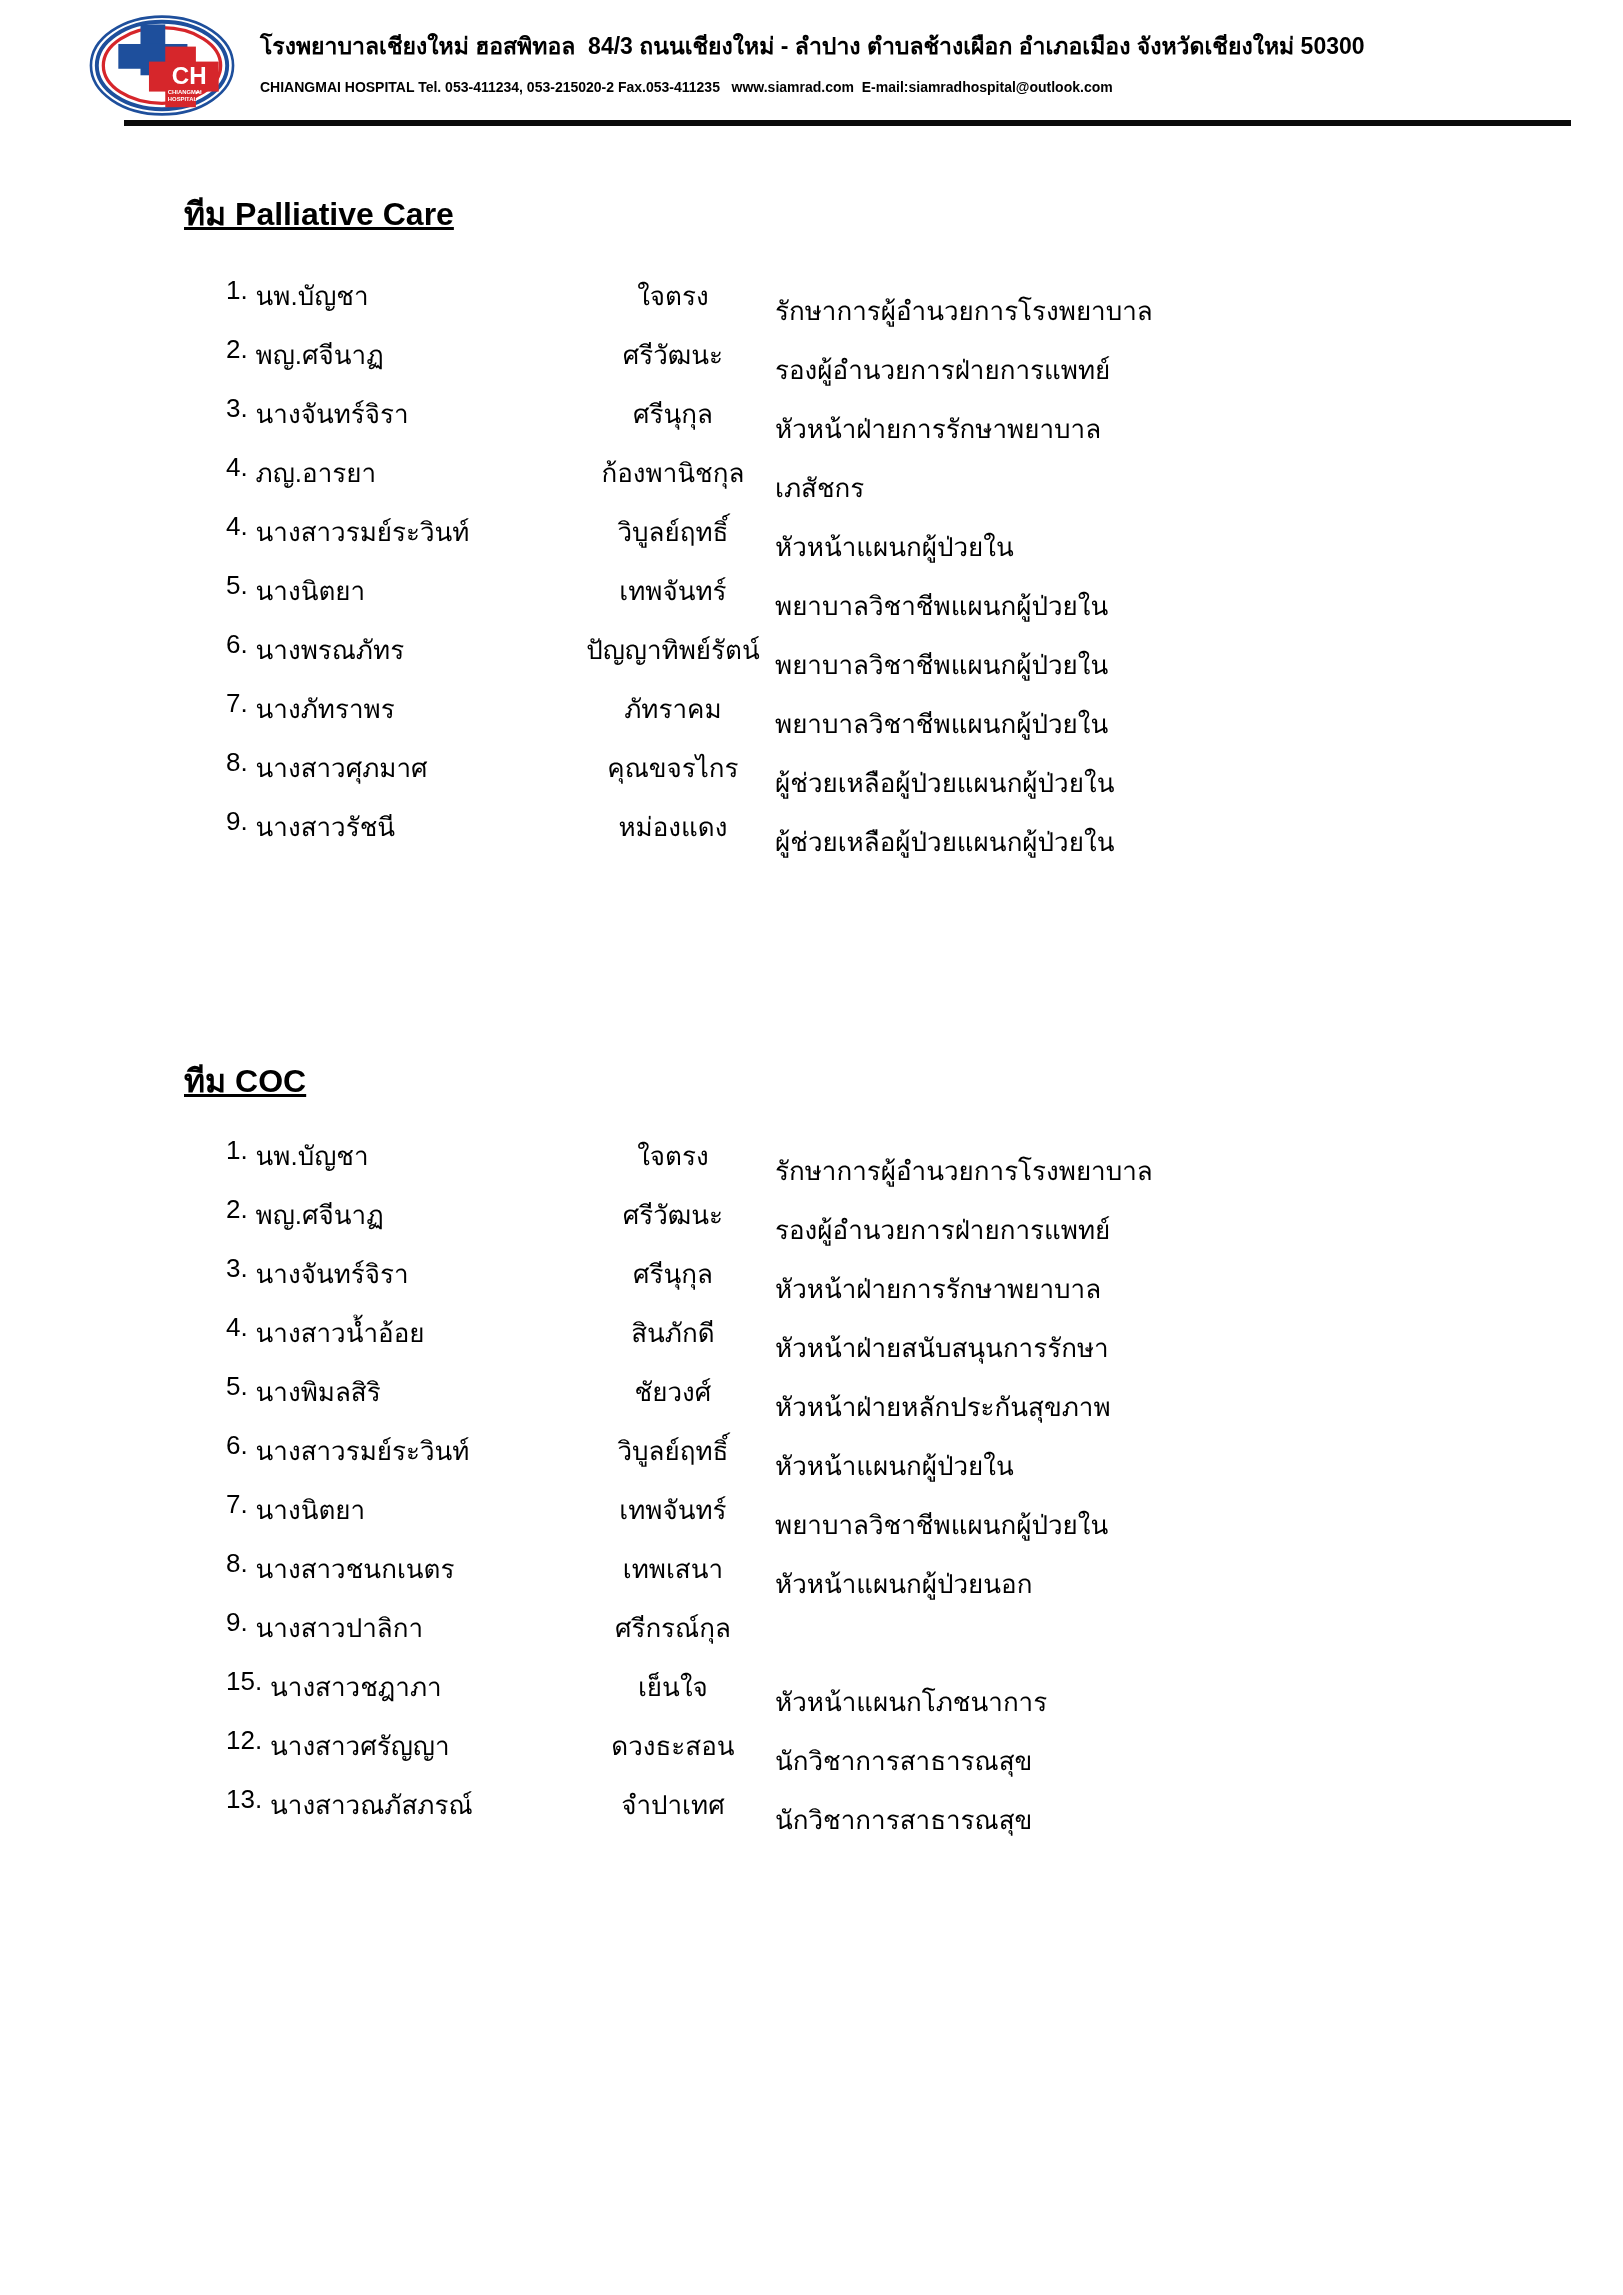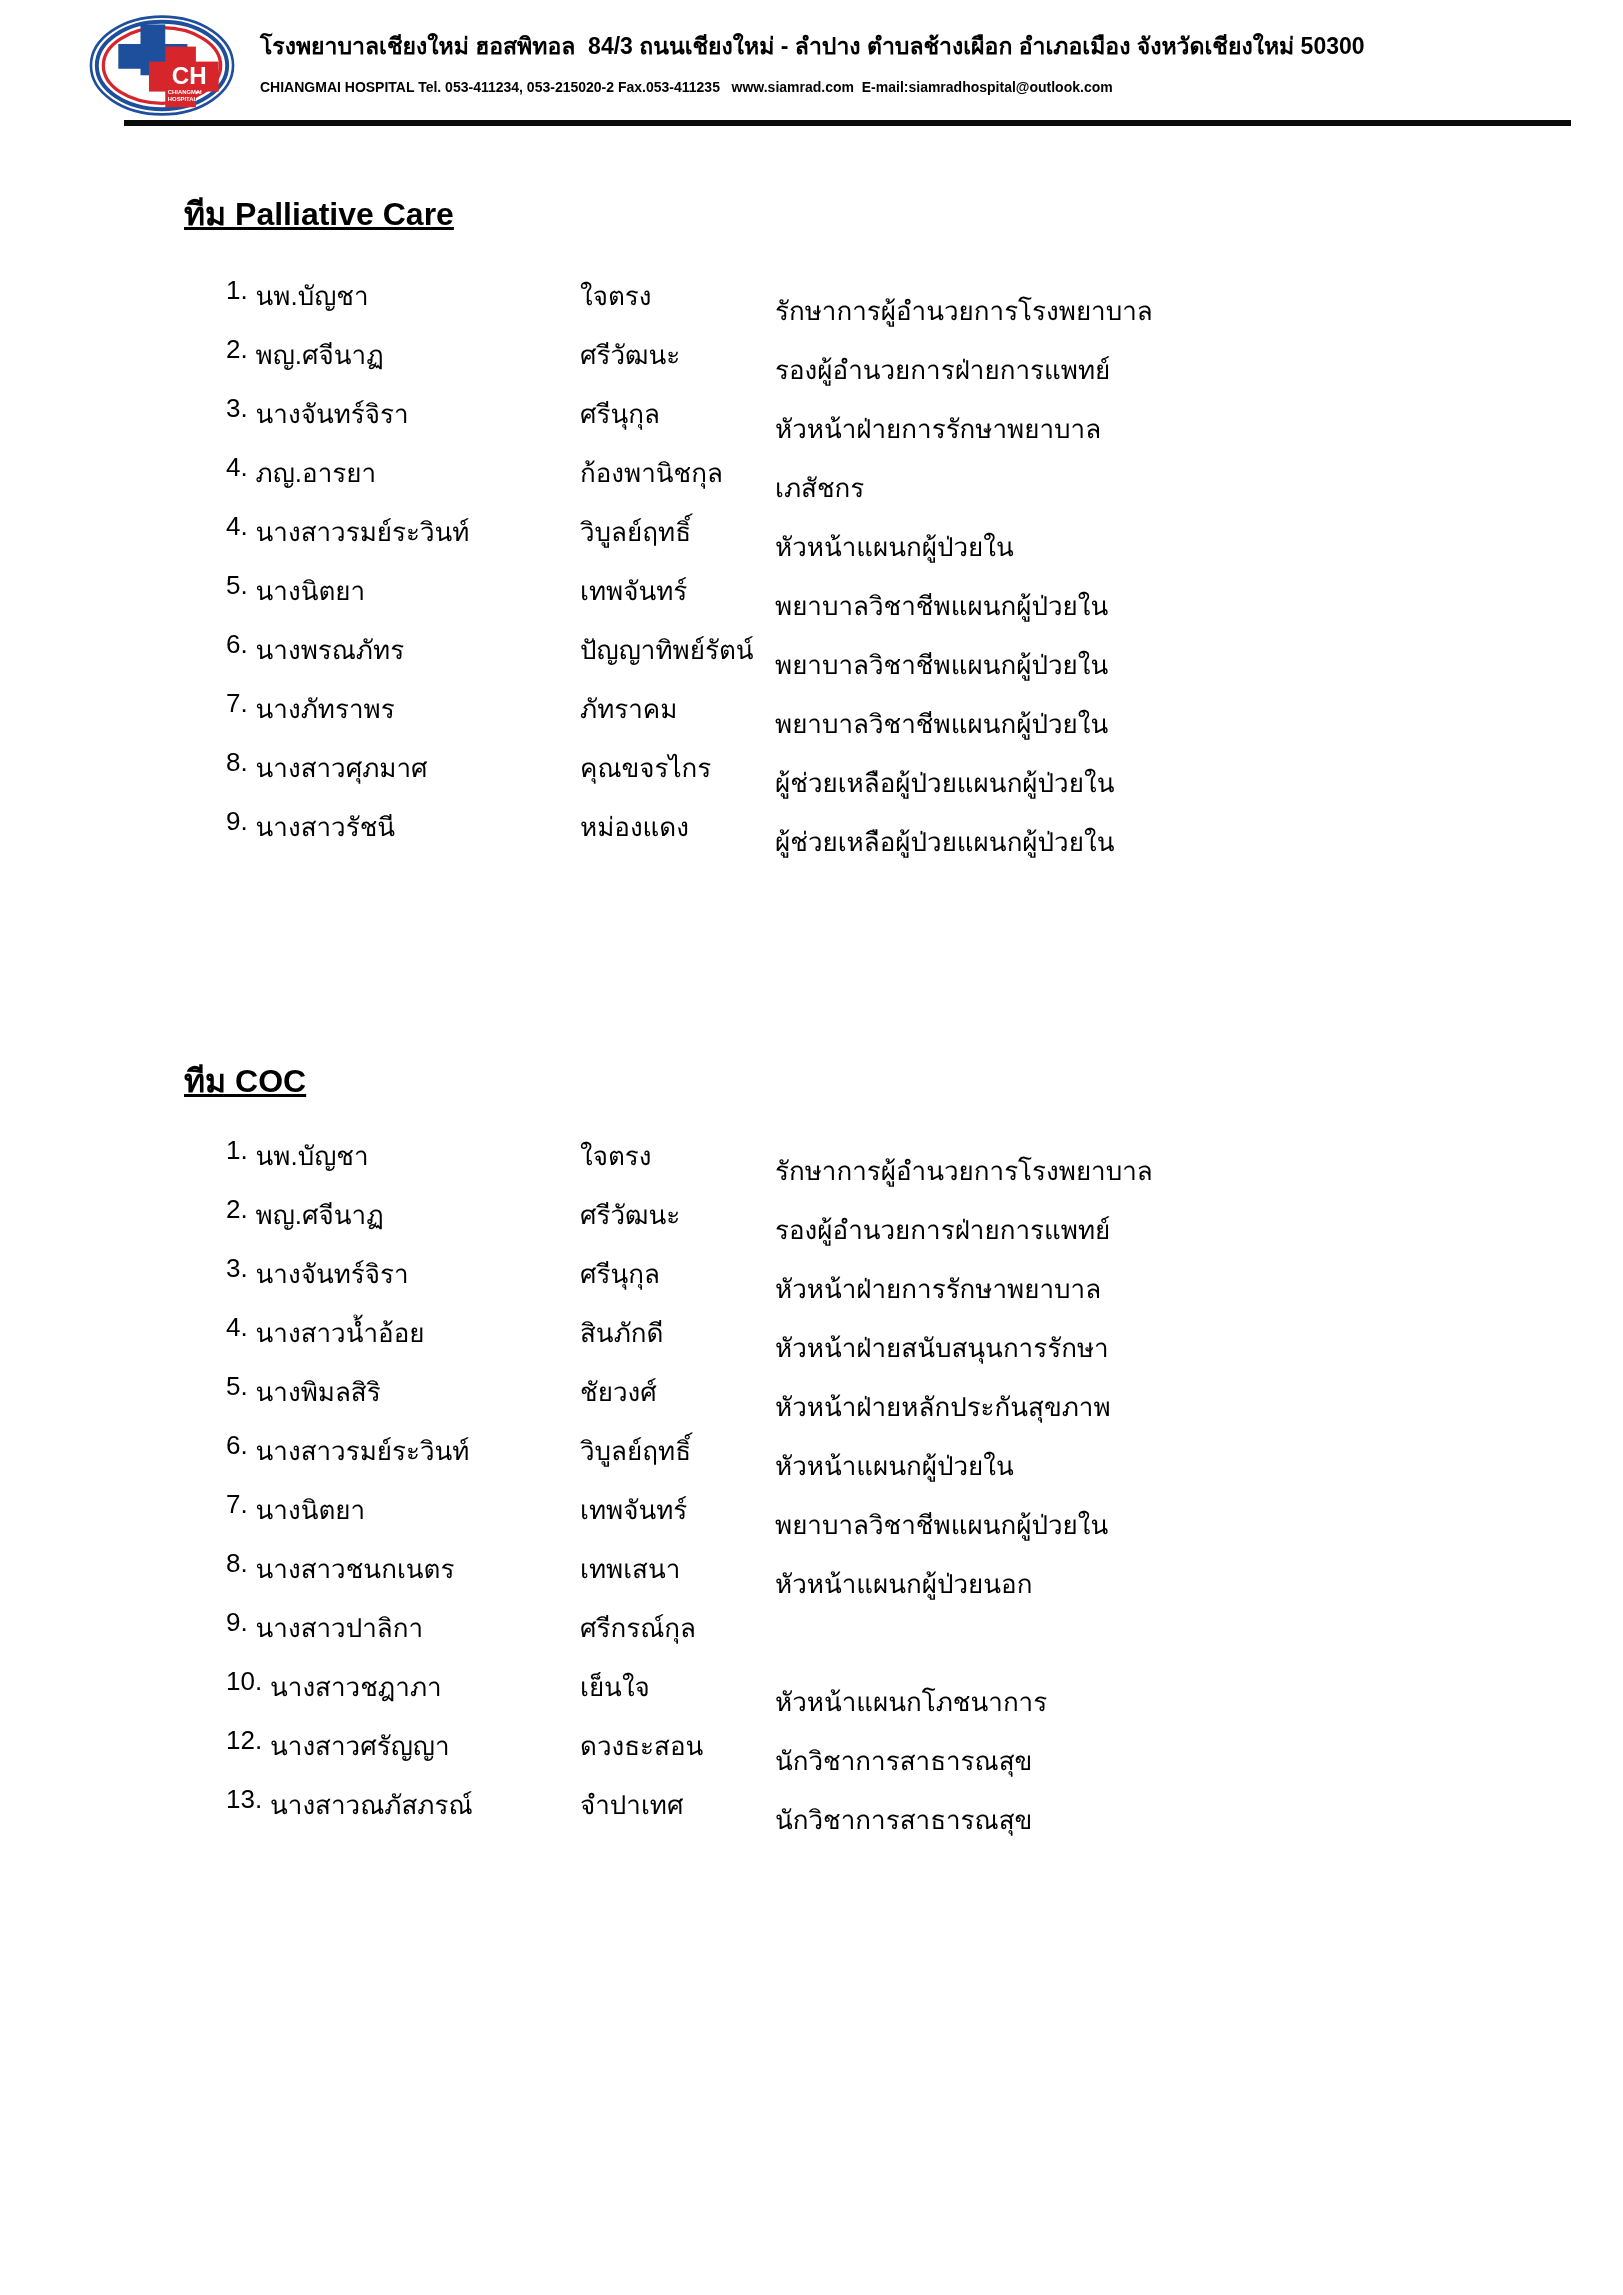"ใจตรง" .surname { text-align: none -> center }
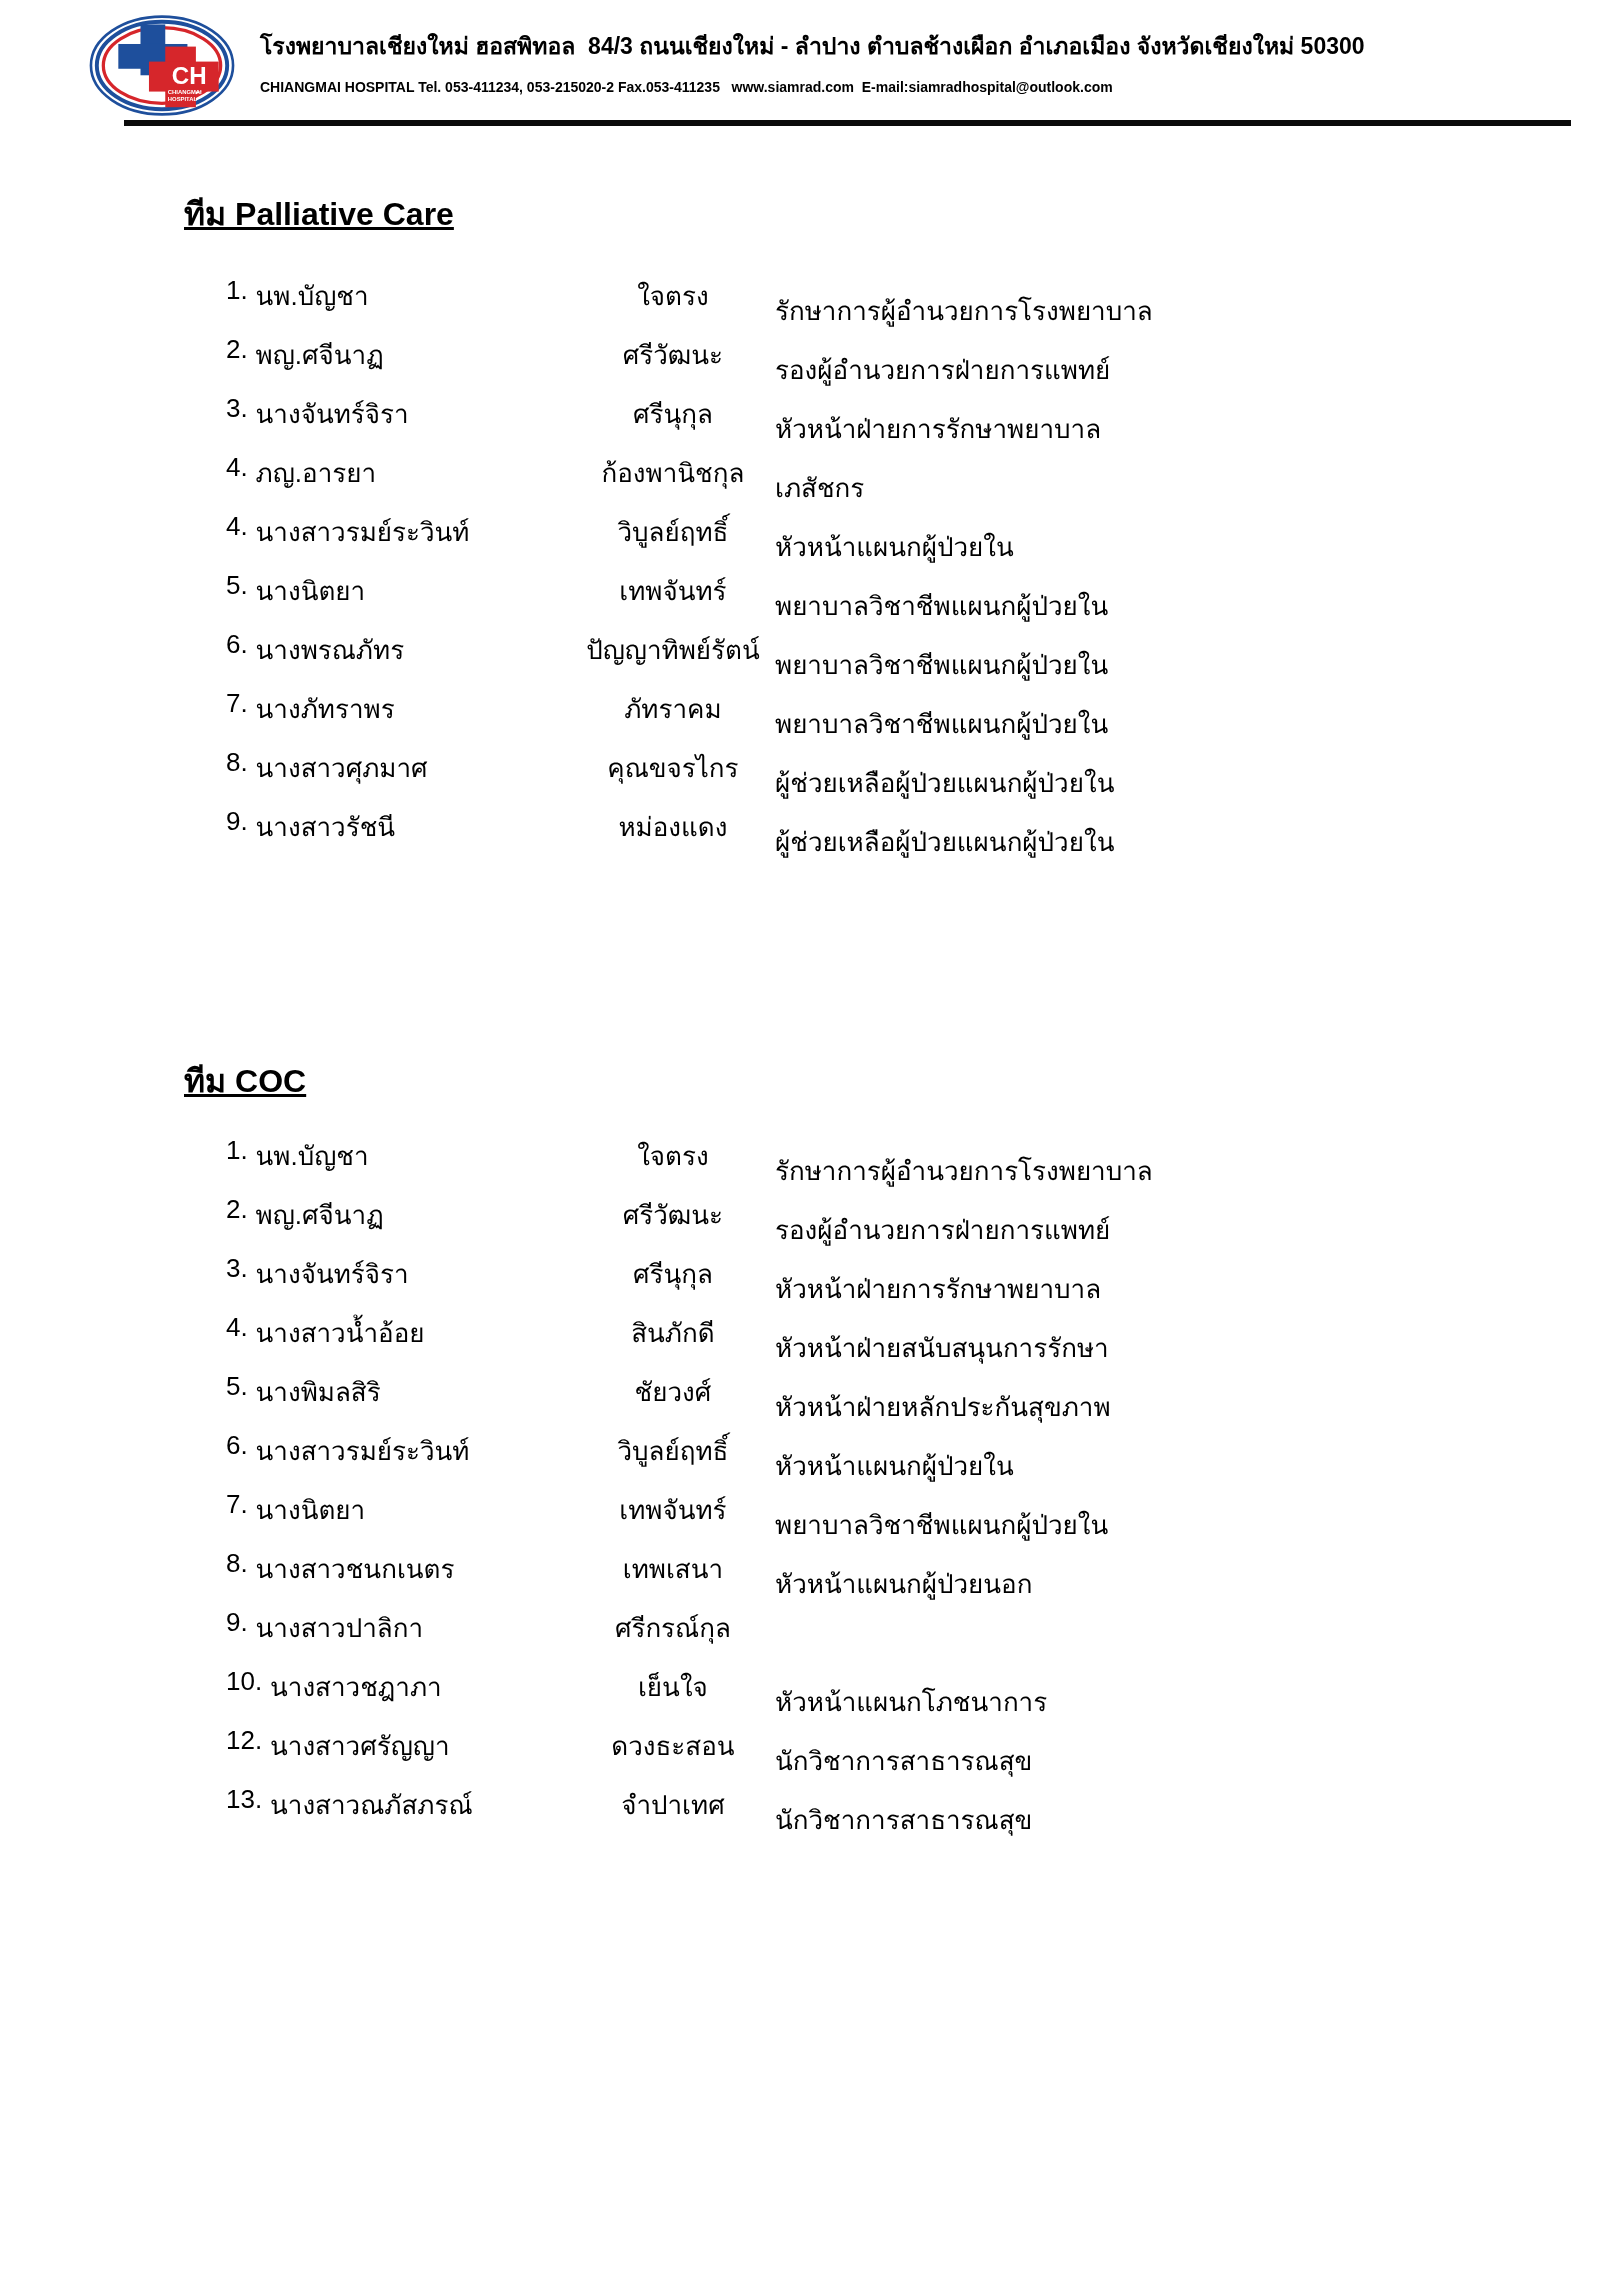"10." span.num { text: 10 -> 15 }
